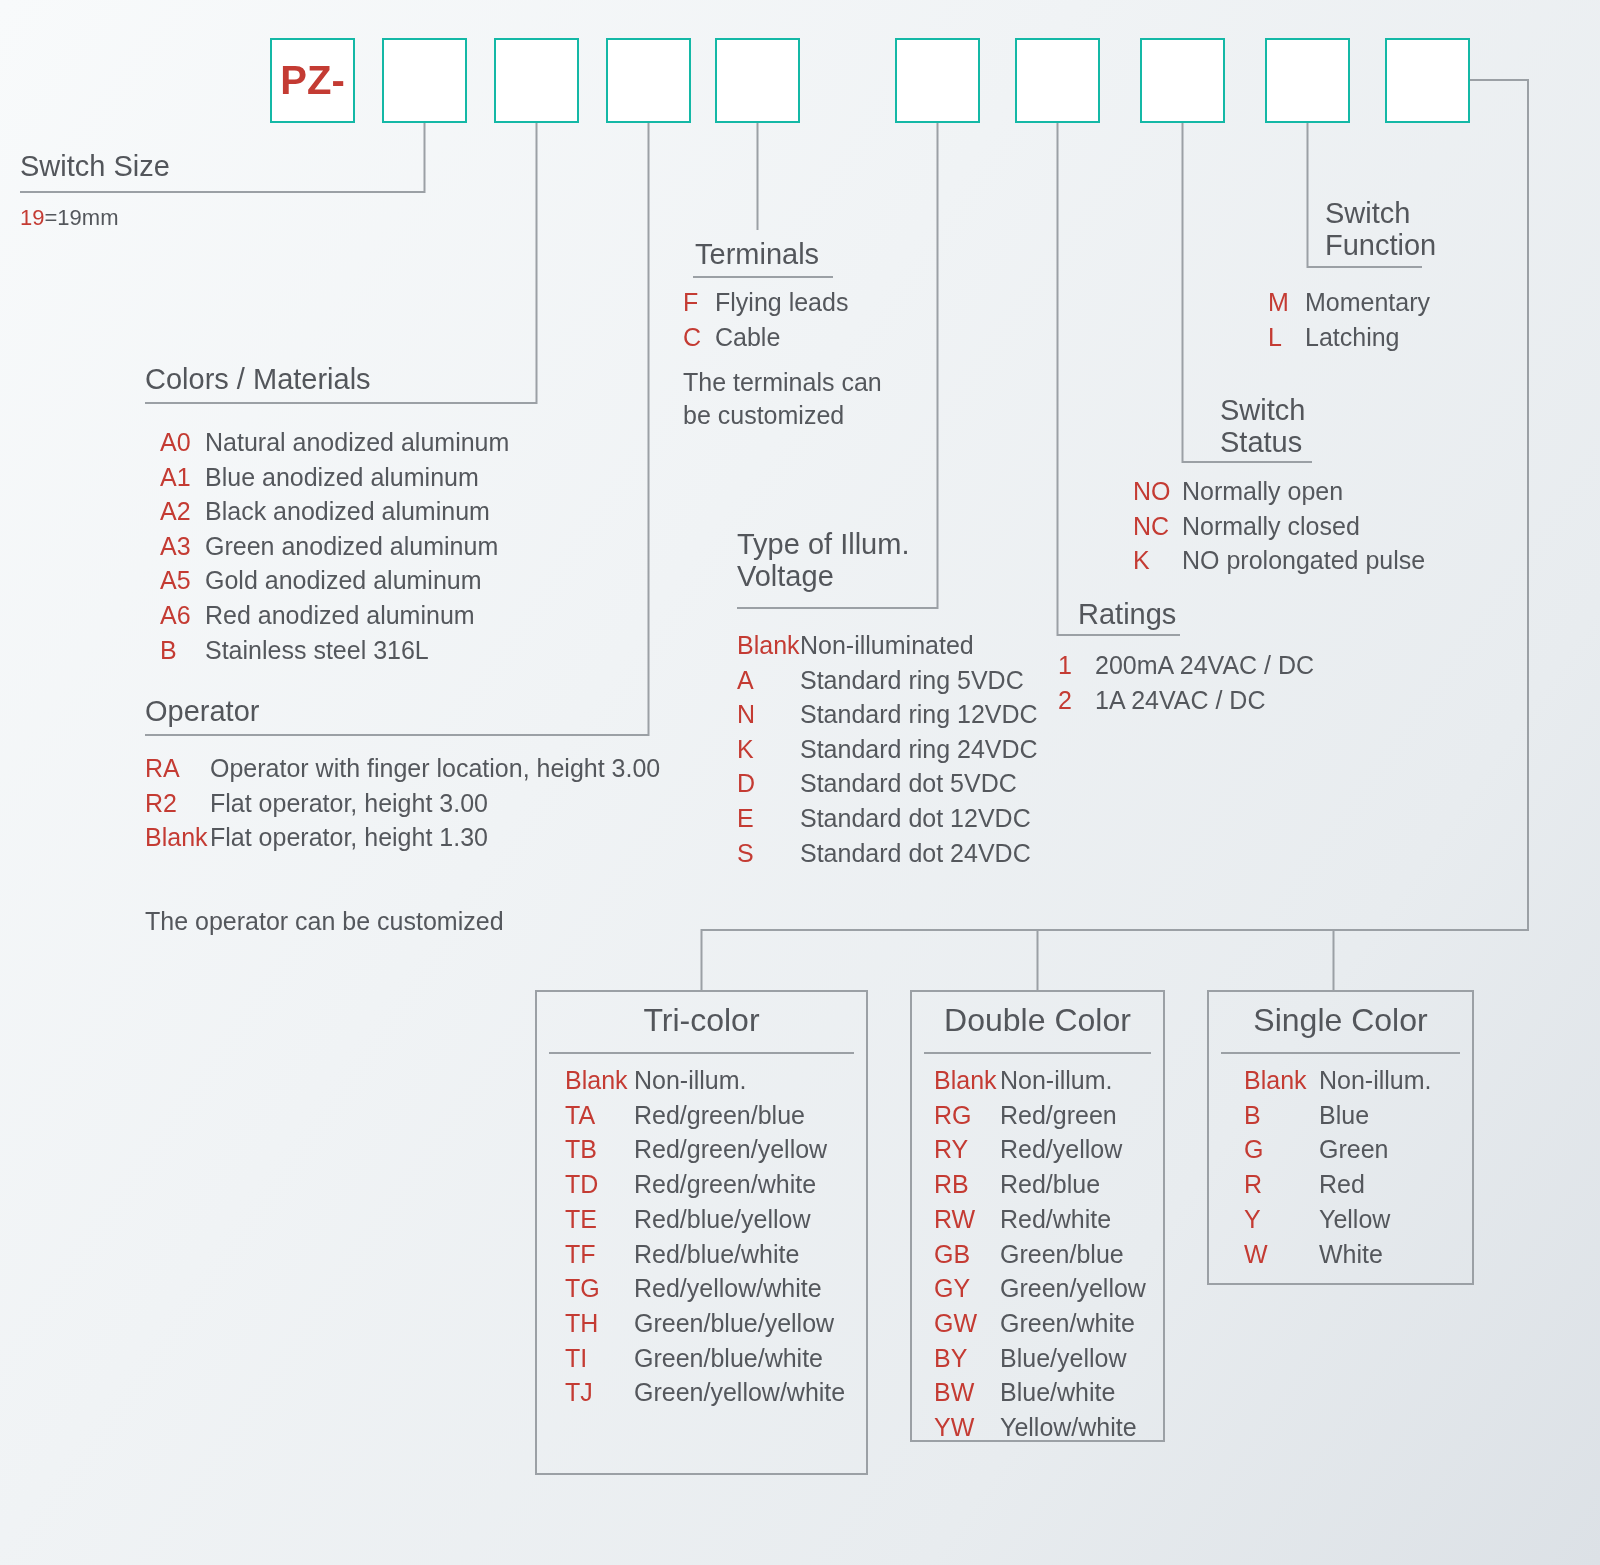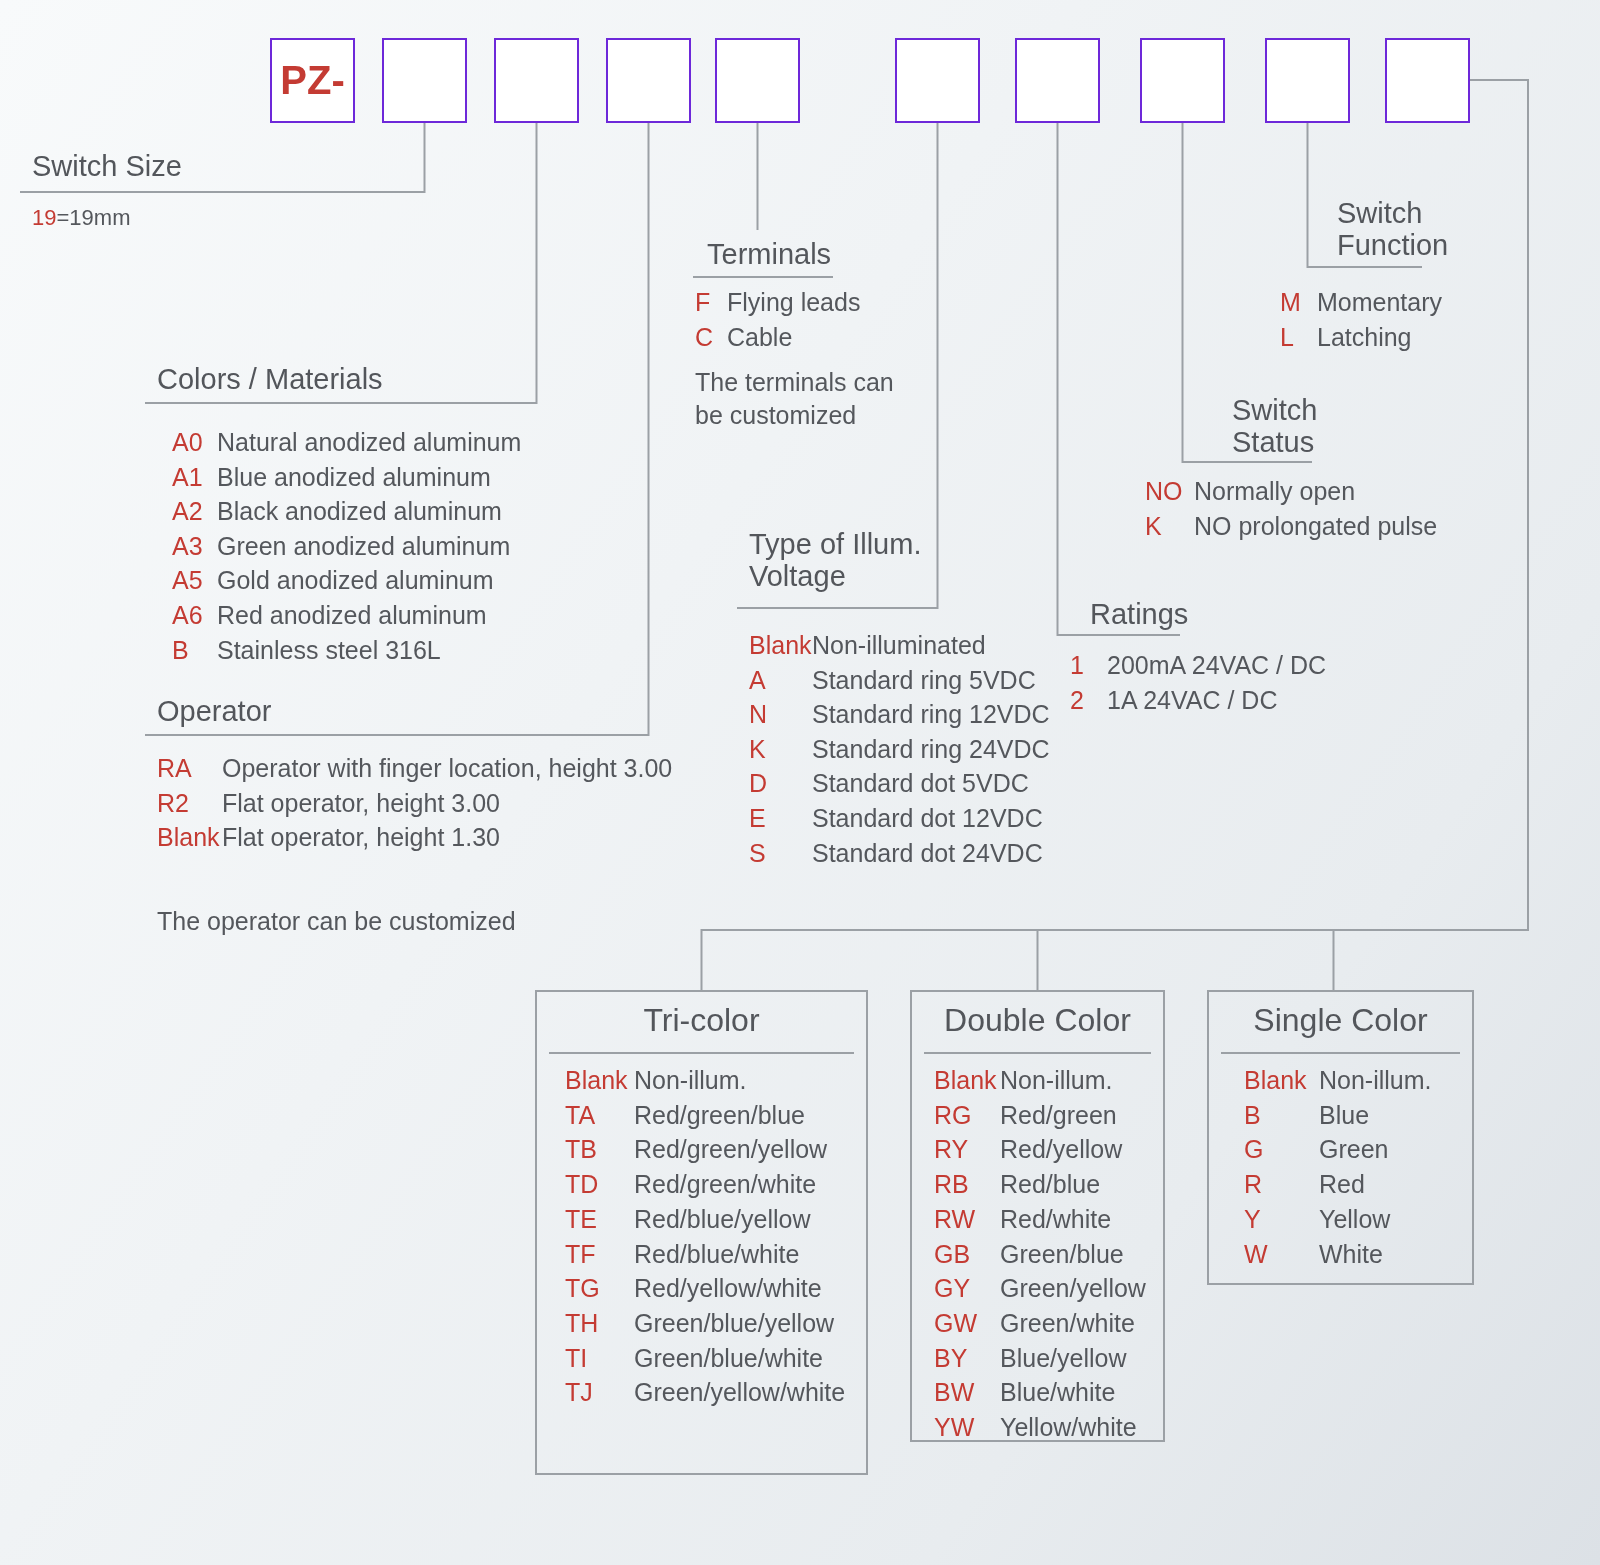"PZ-" .code-box { border: 2px solid #6d28d9 -> 2px solid #14b8a6 }
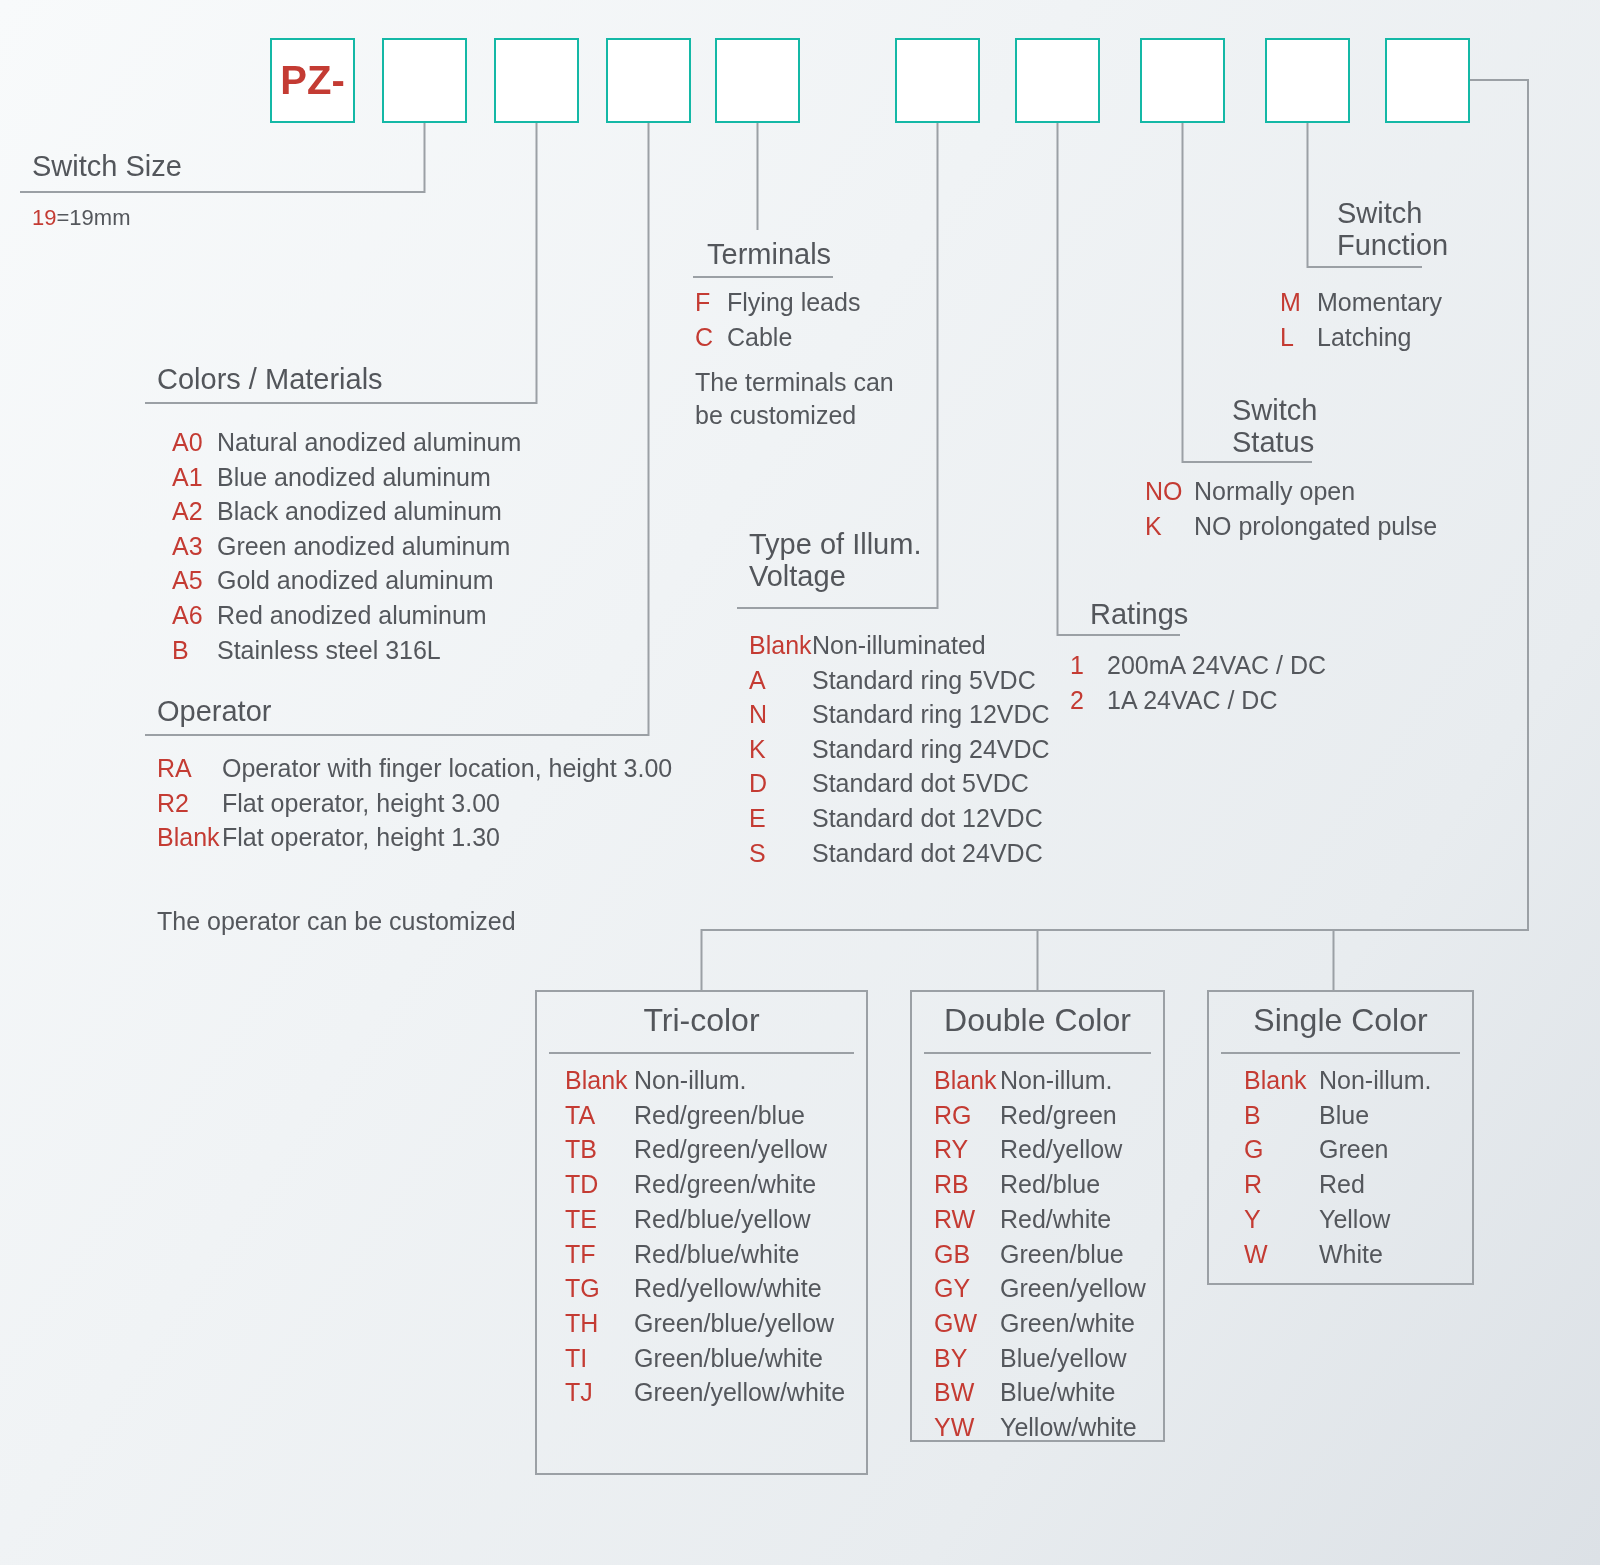"Switch Size" .abs { margin-left: 12px -> none }
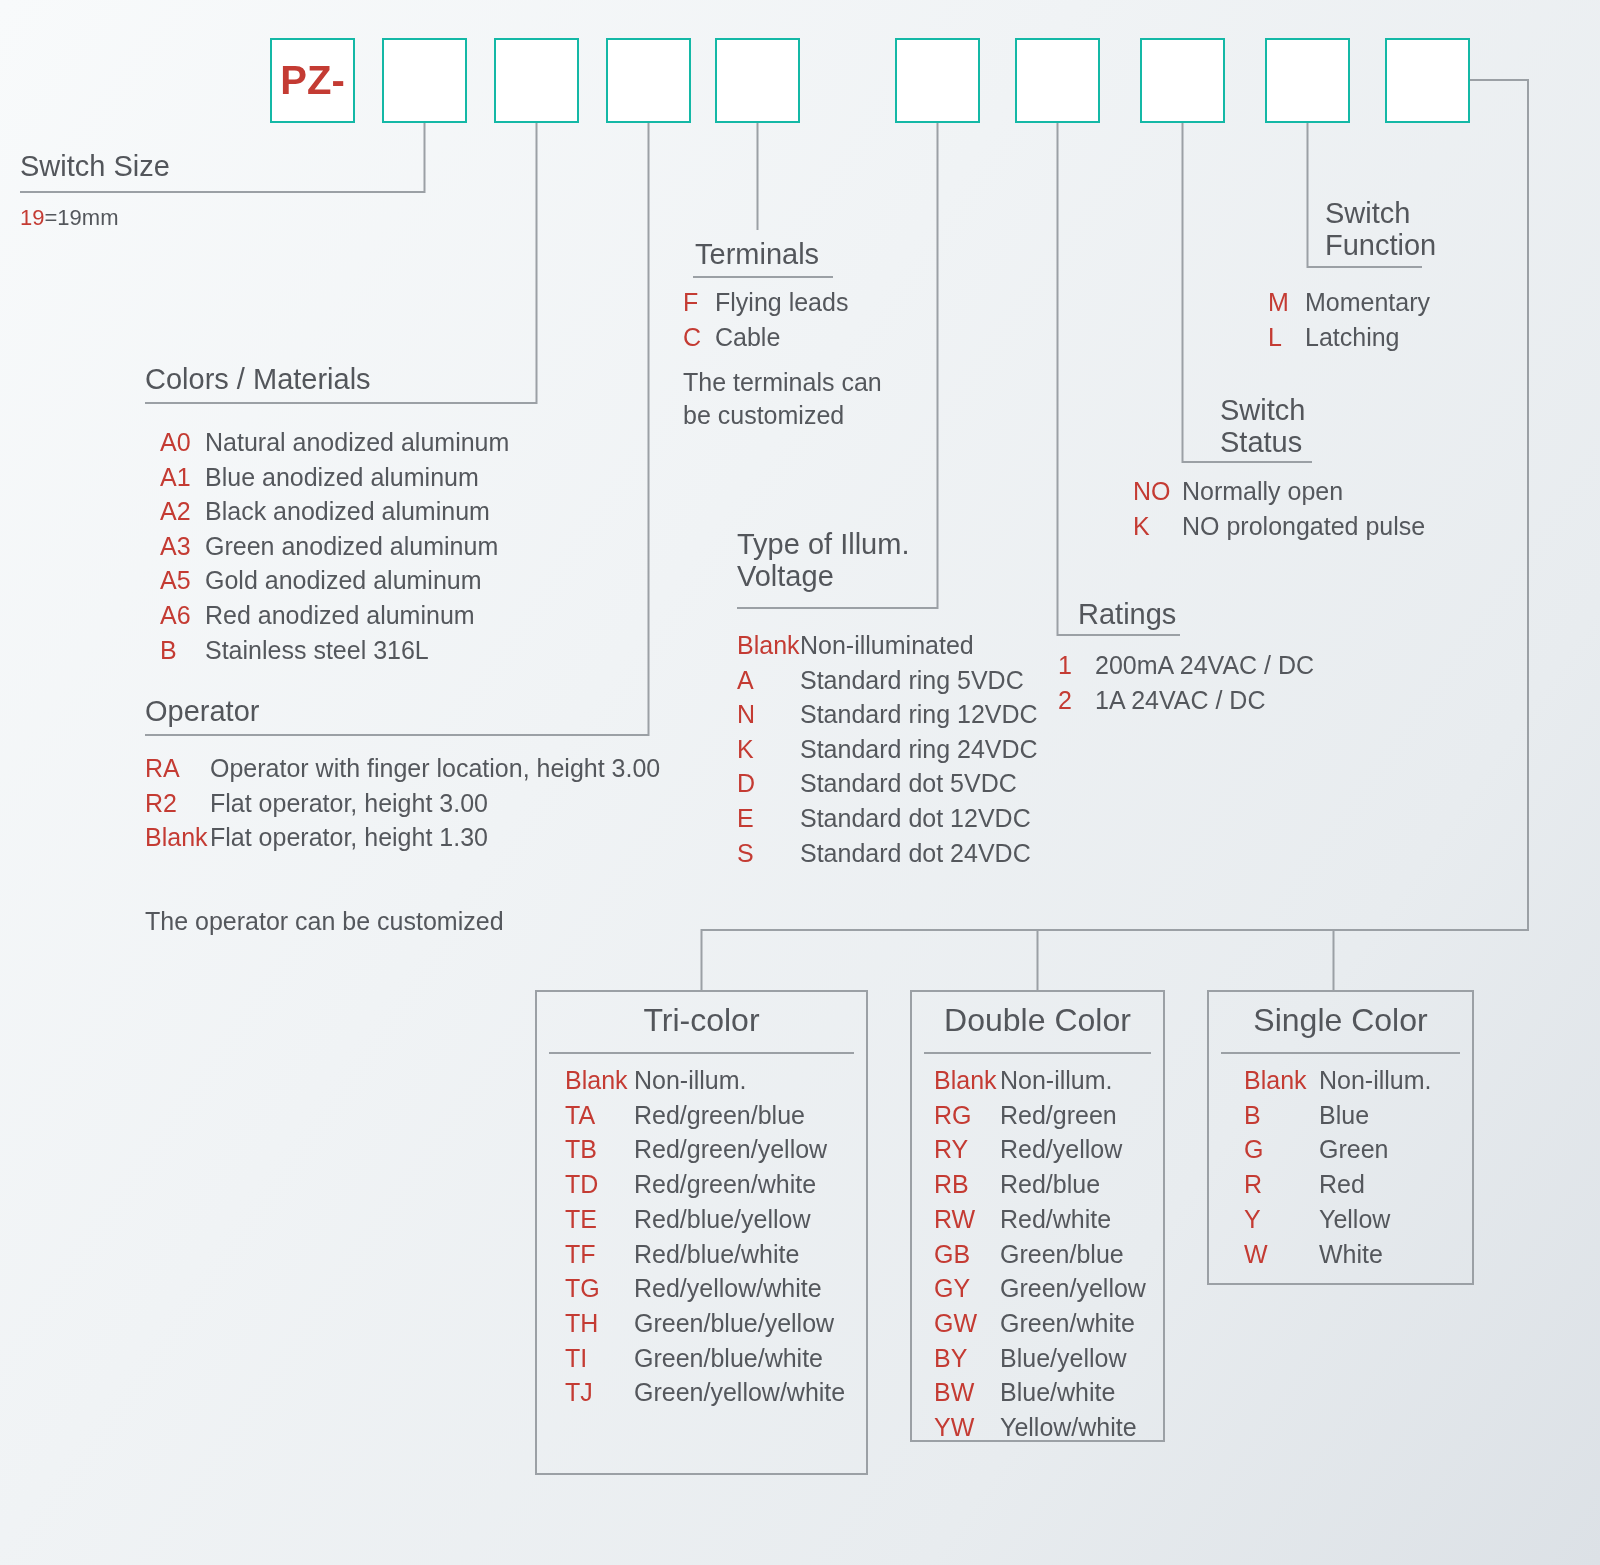"NC" div.row { html: none -> <div> <span>NC</span> <span>Normally closed</span> </div> }
